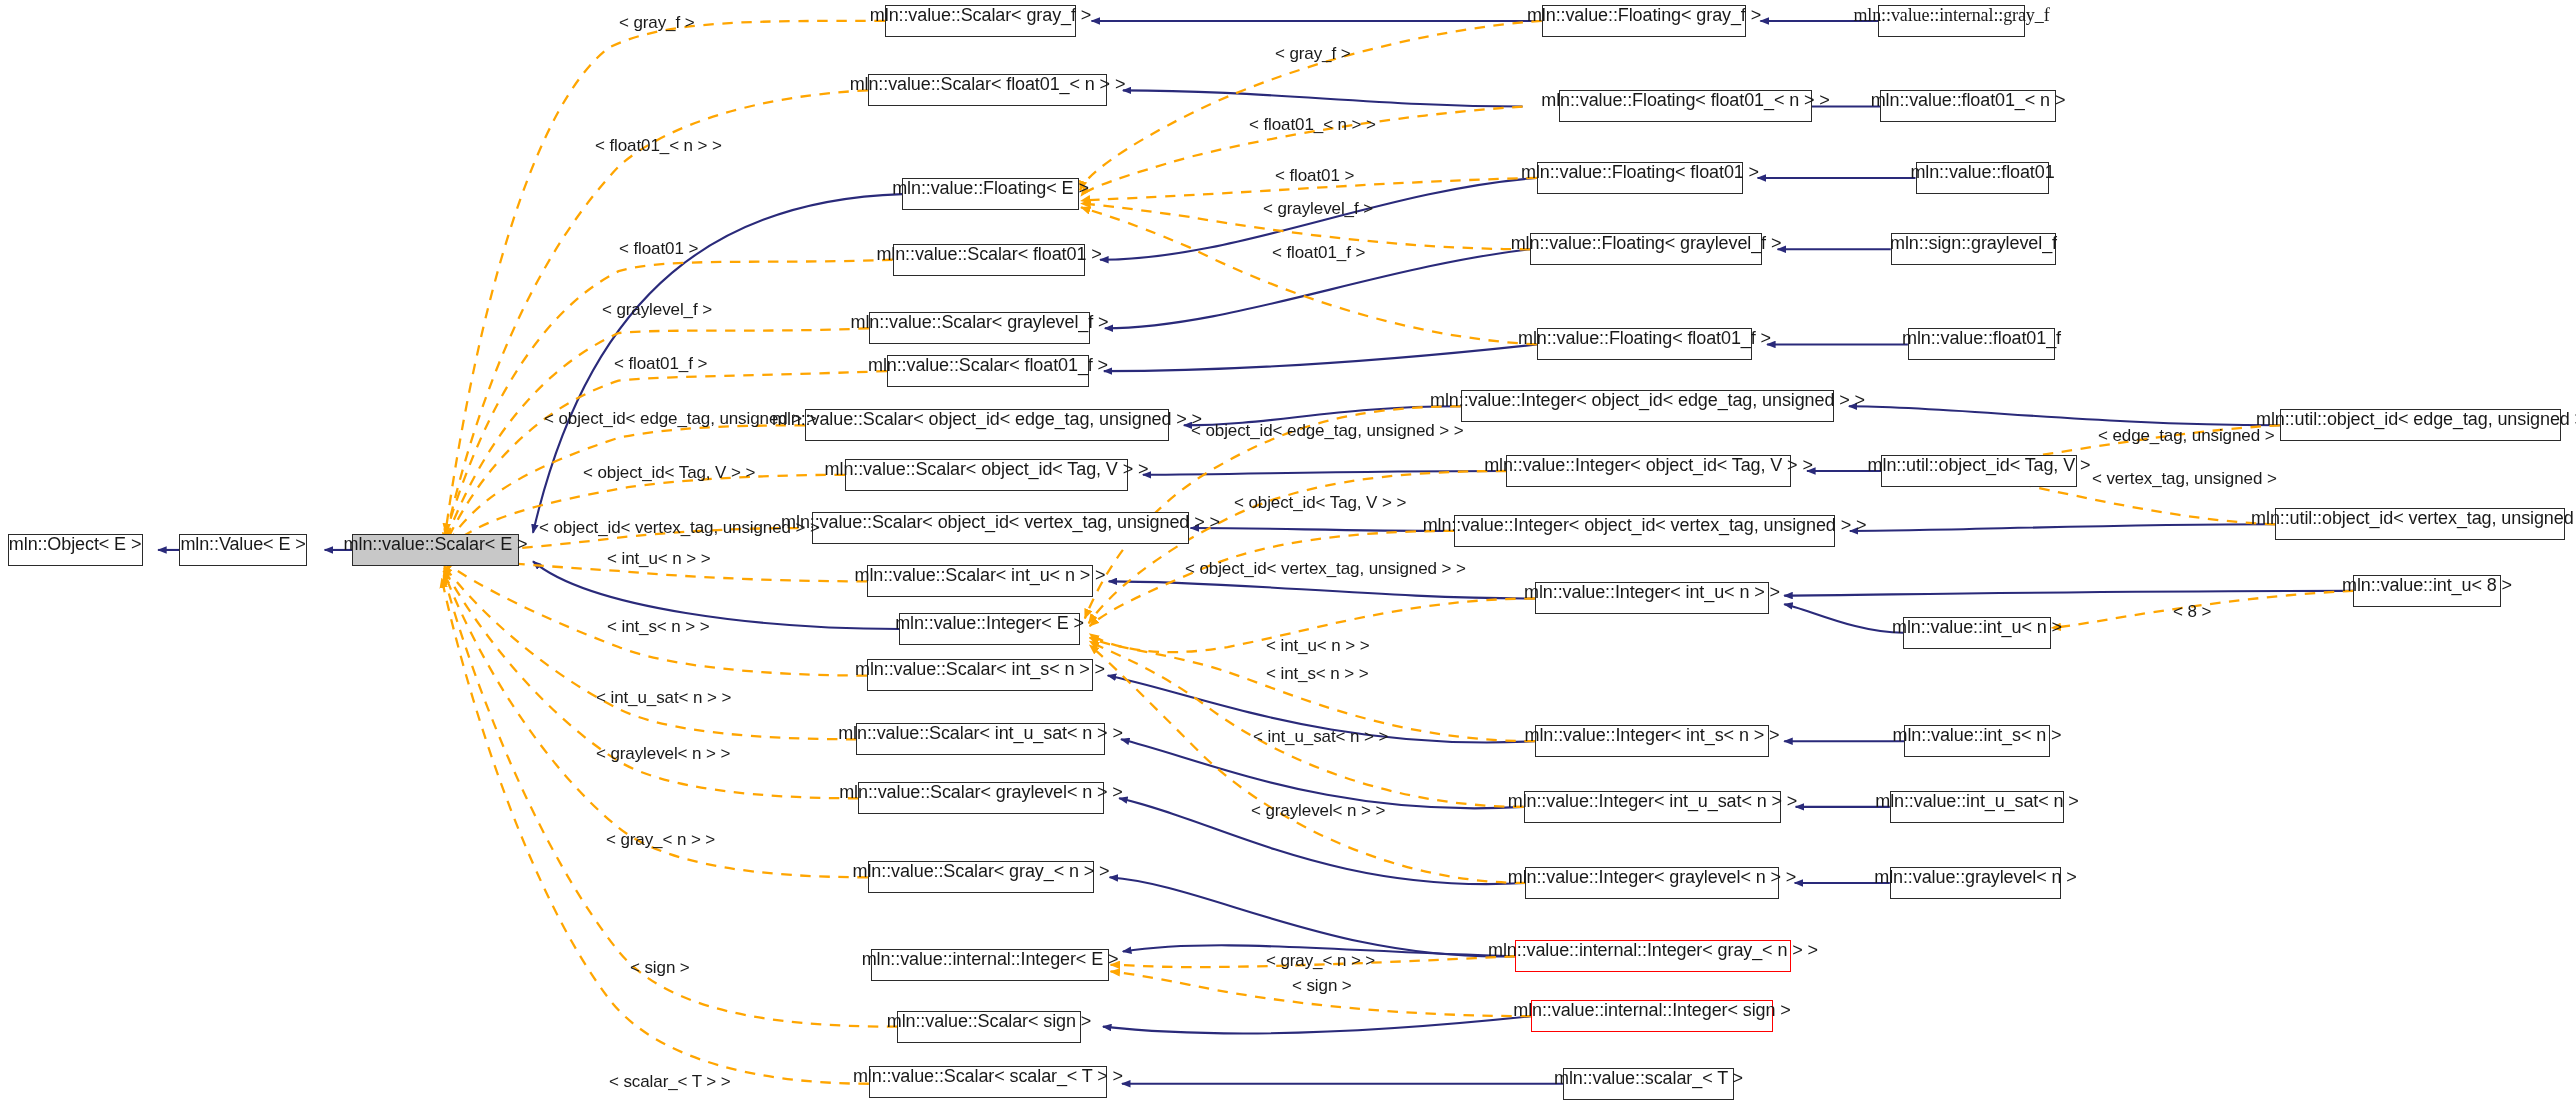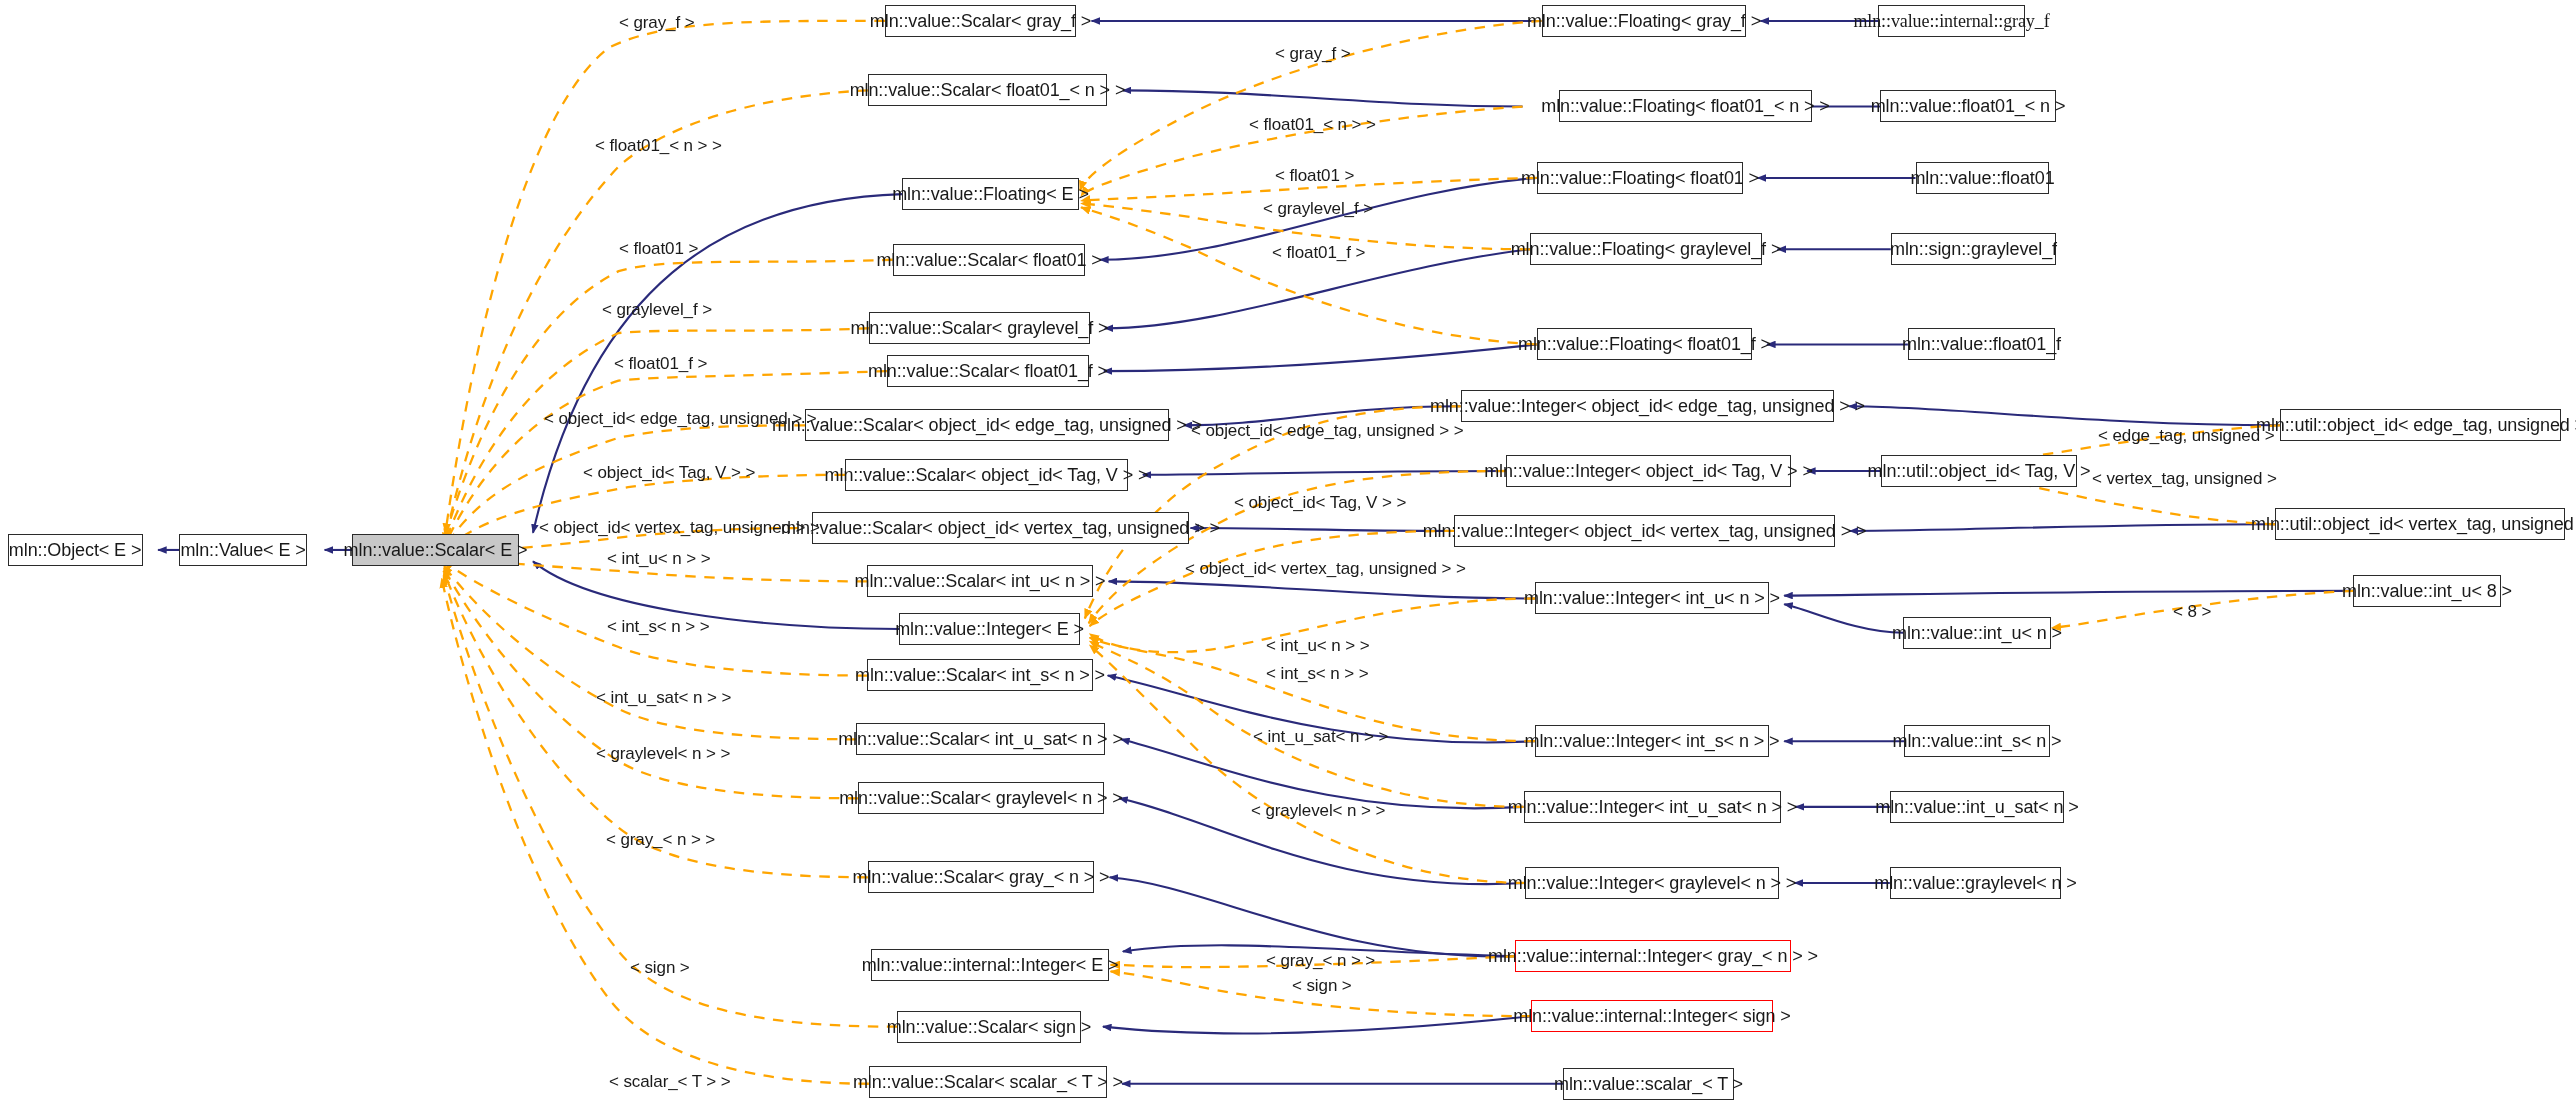"mln::value::Scalar< gray_f >" .node { align-items: center -> flex-start }
